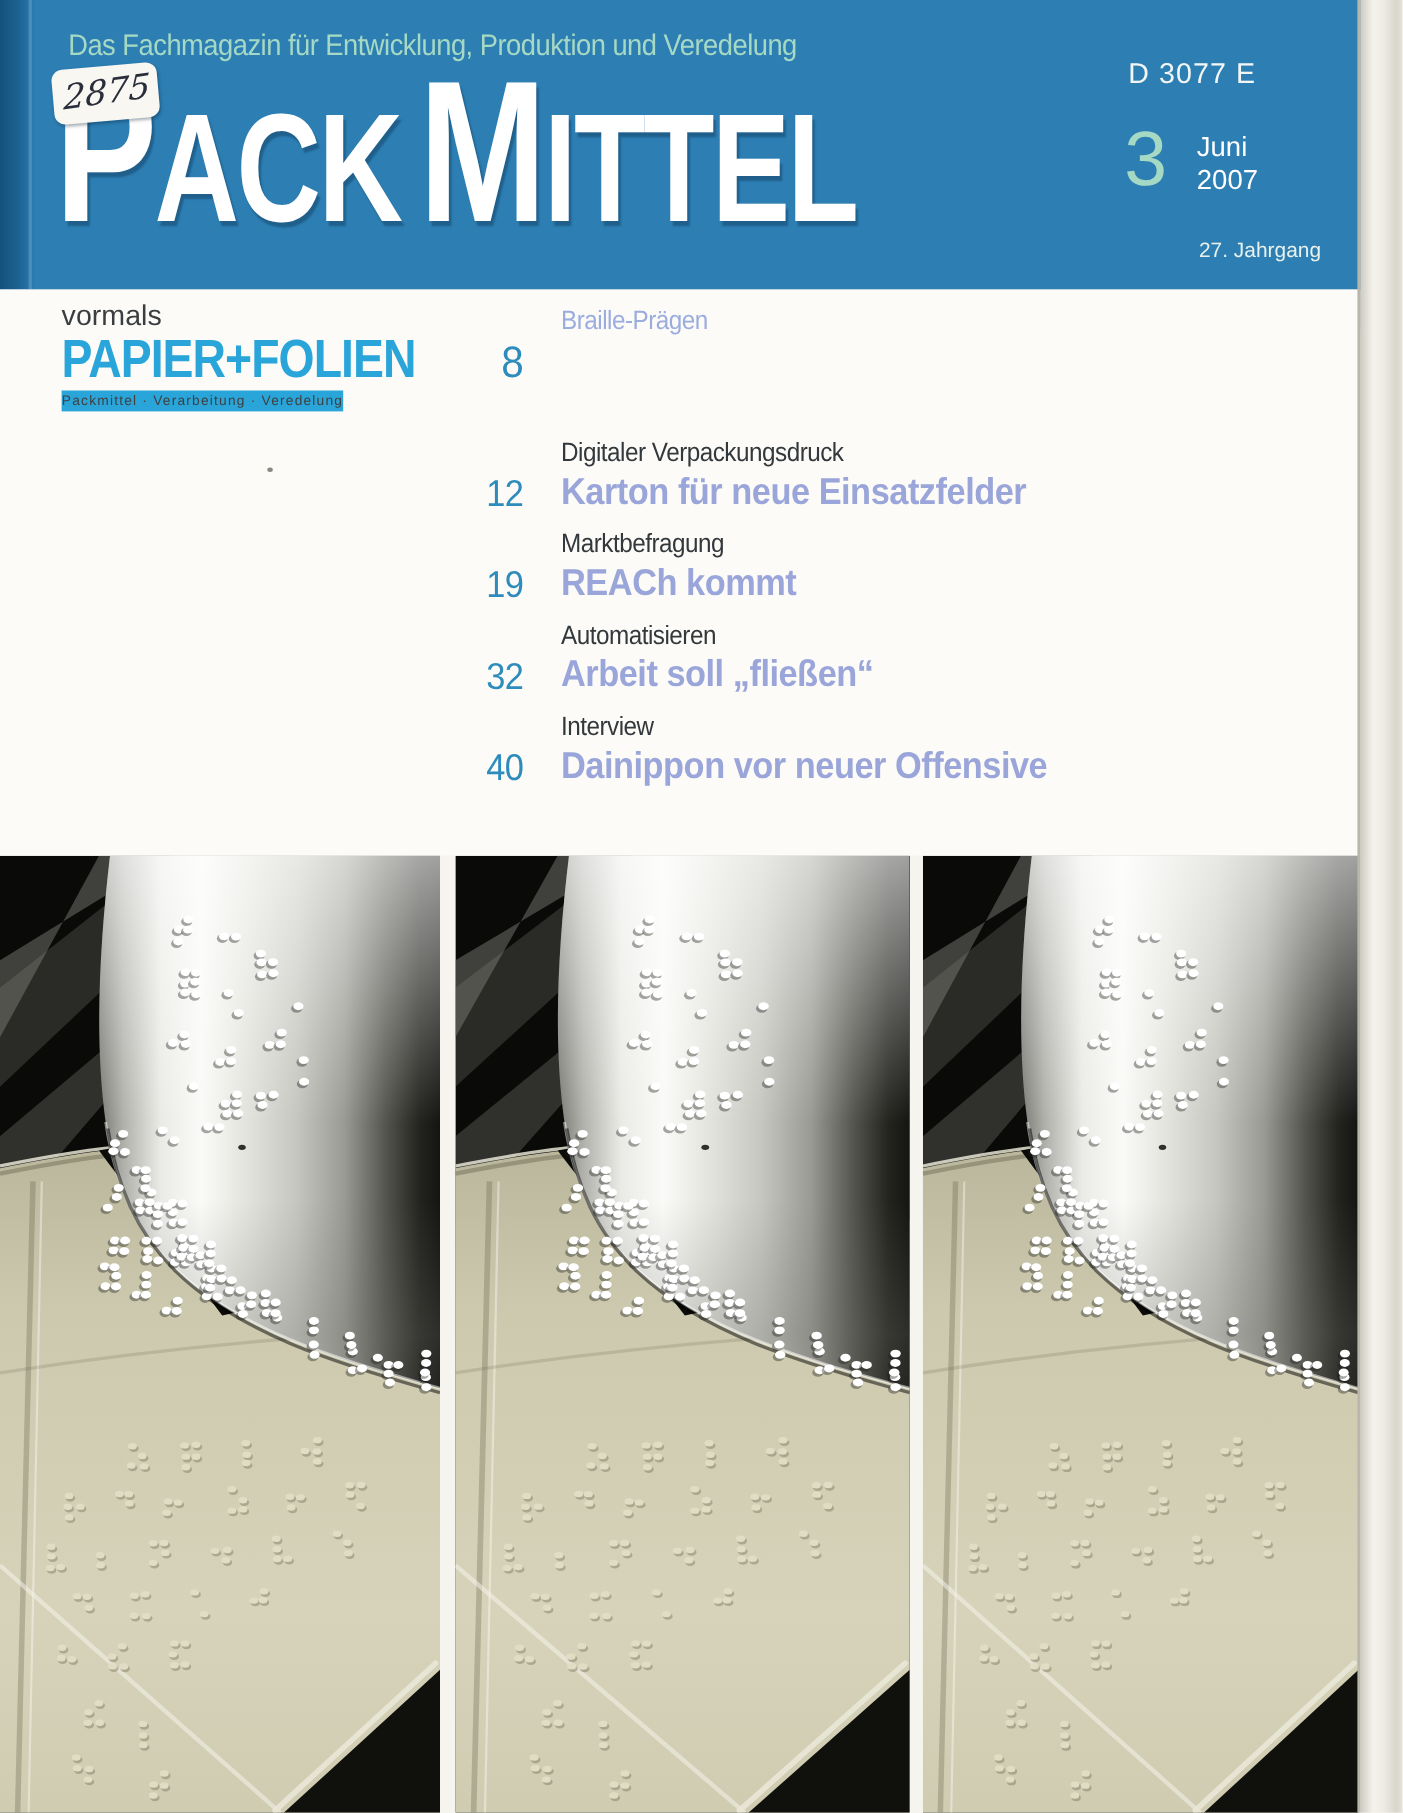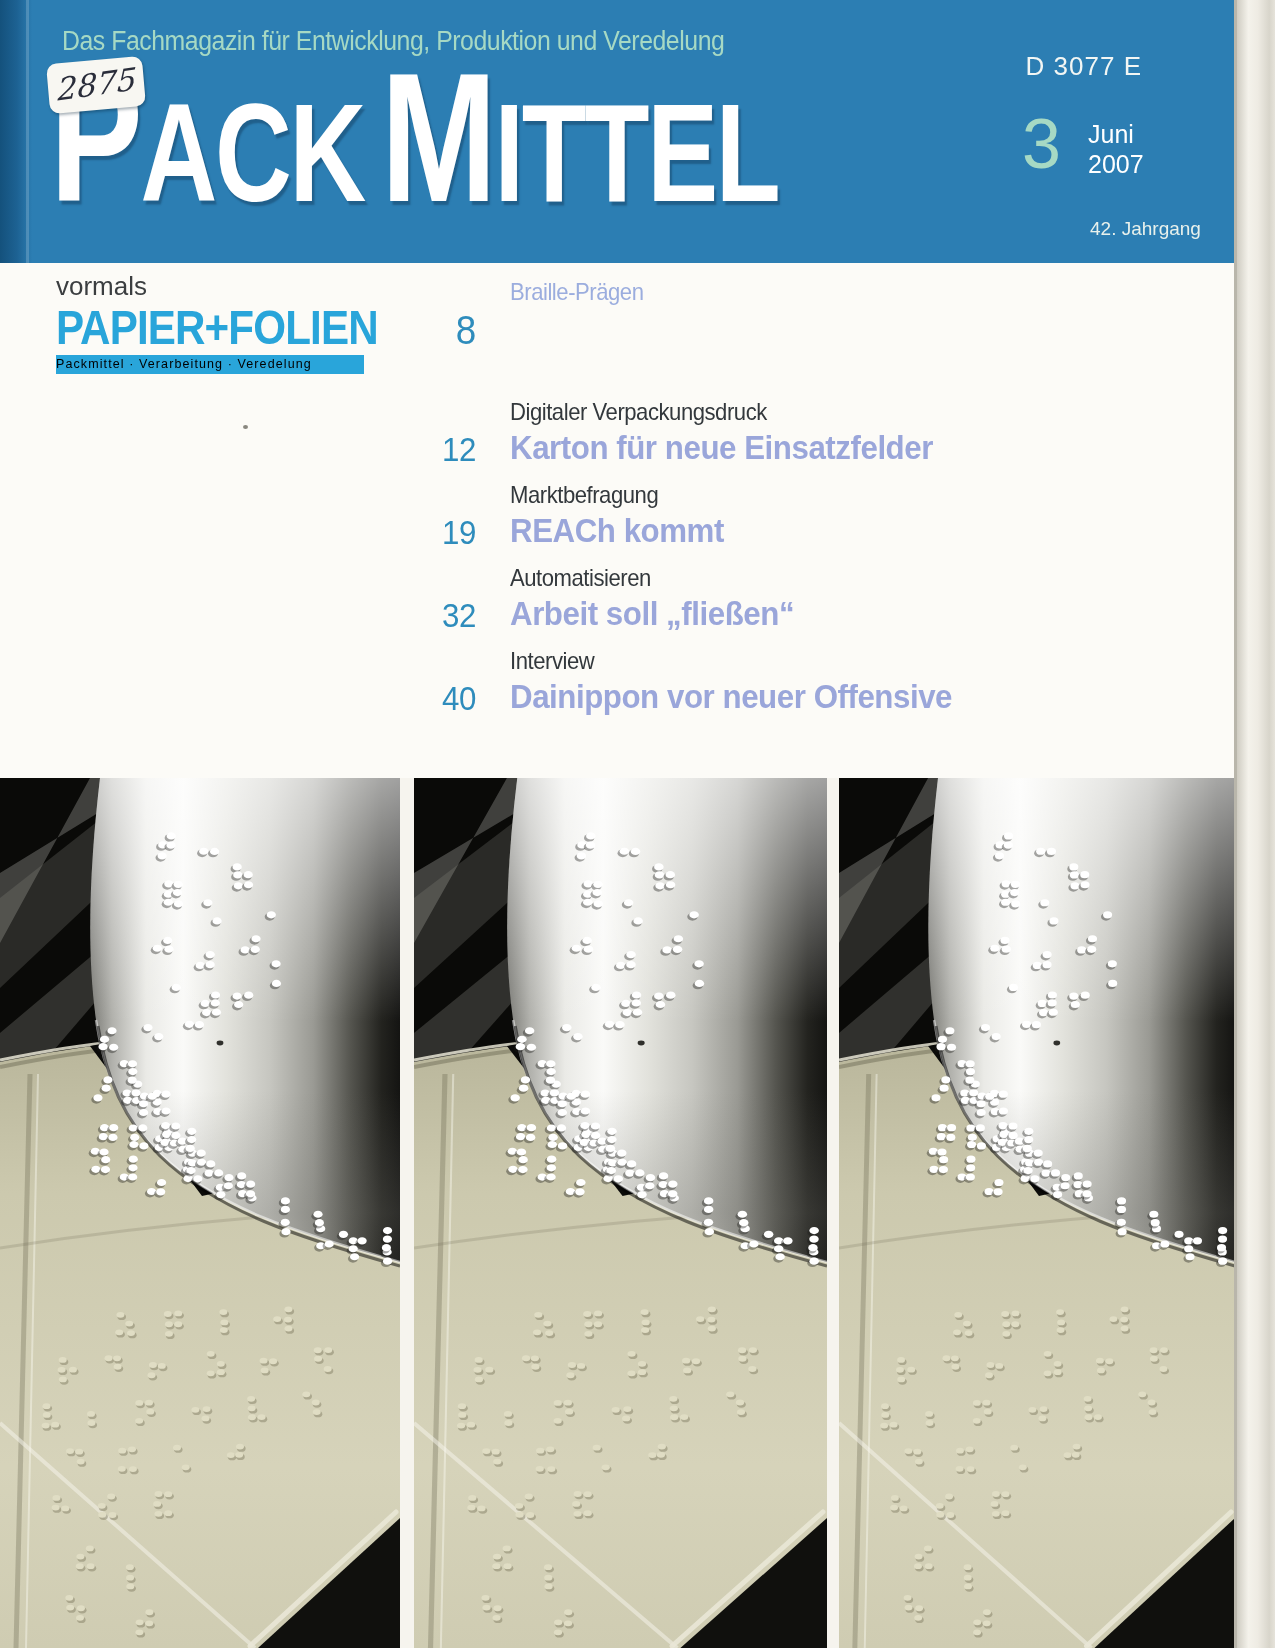"42. Jahrgang" div { text: 42 -> 27 }
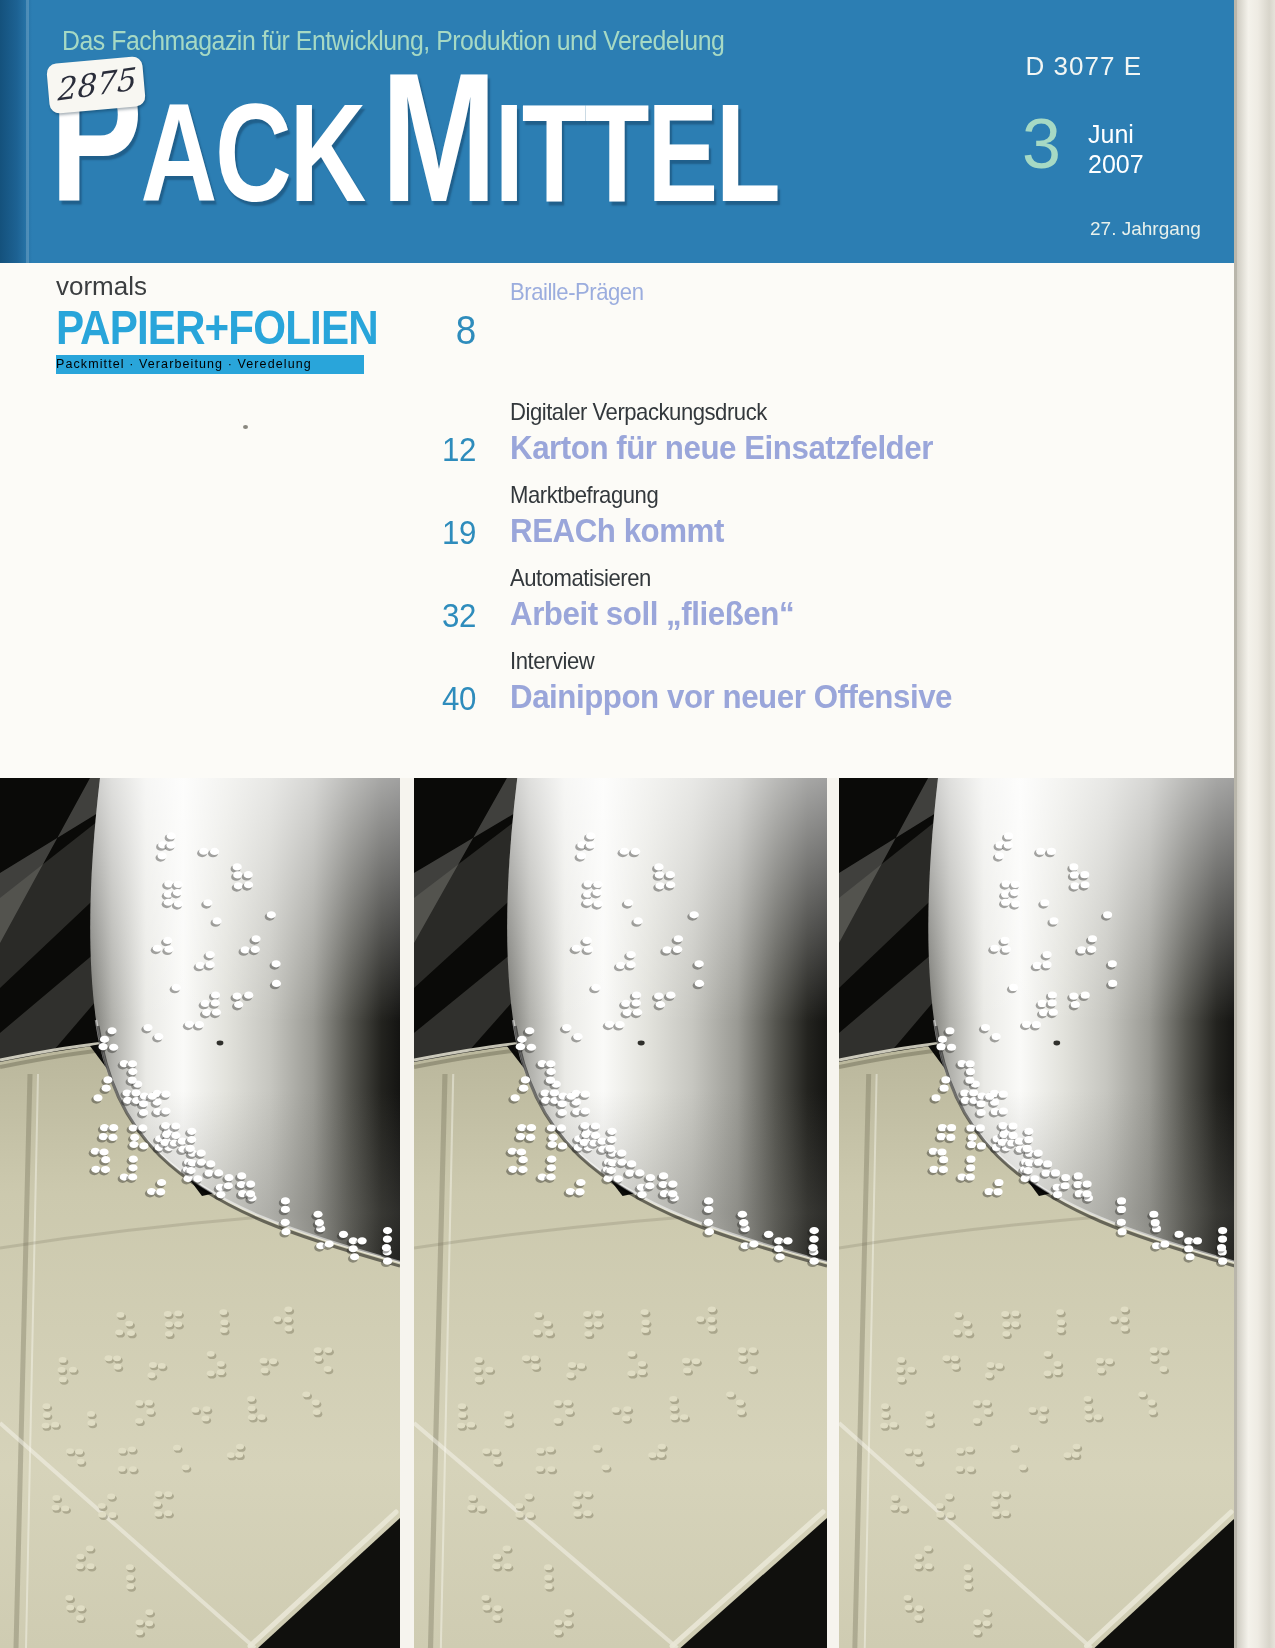"Packmittel · Verarbeitung · Veredelung" #former-subline { color: #000000 -> #404040; text-align: left -> right; width: 308px -> 256px }
